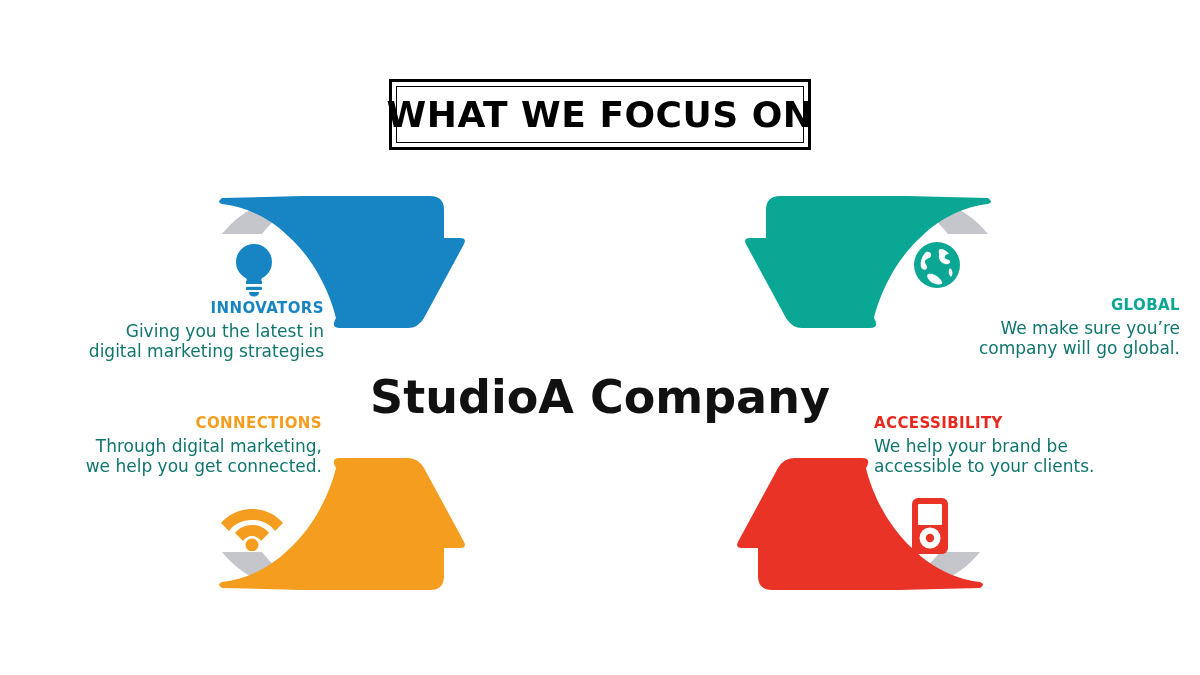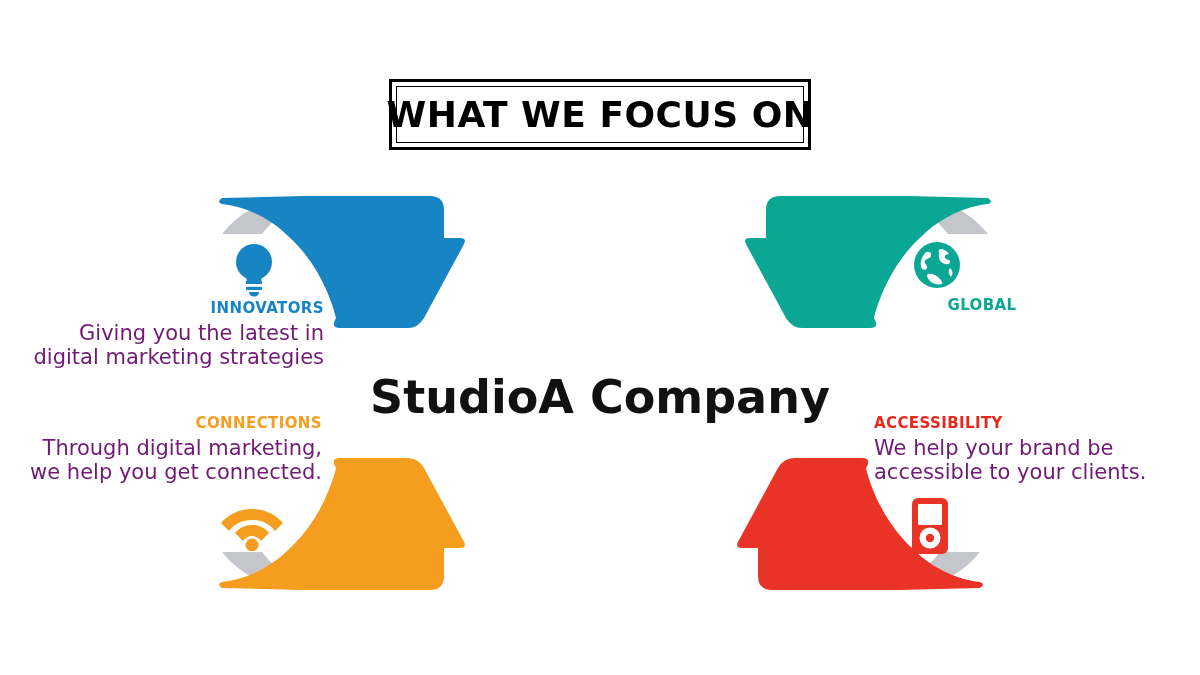"GLOBAL" #text-global { left: 832px -> 880px; text-align: center -> right }
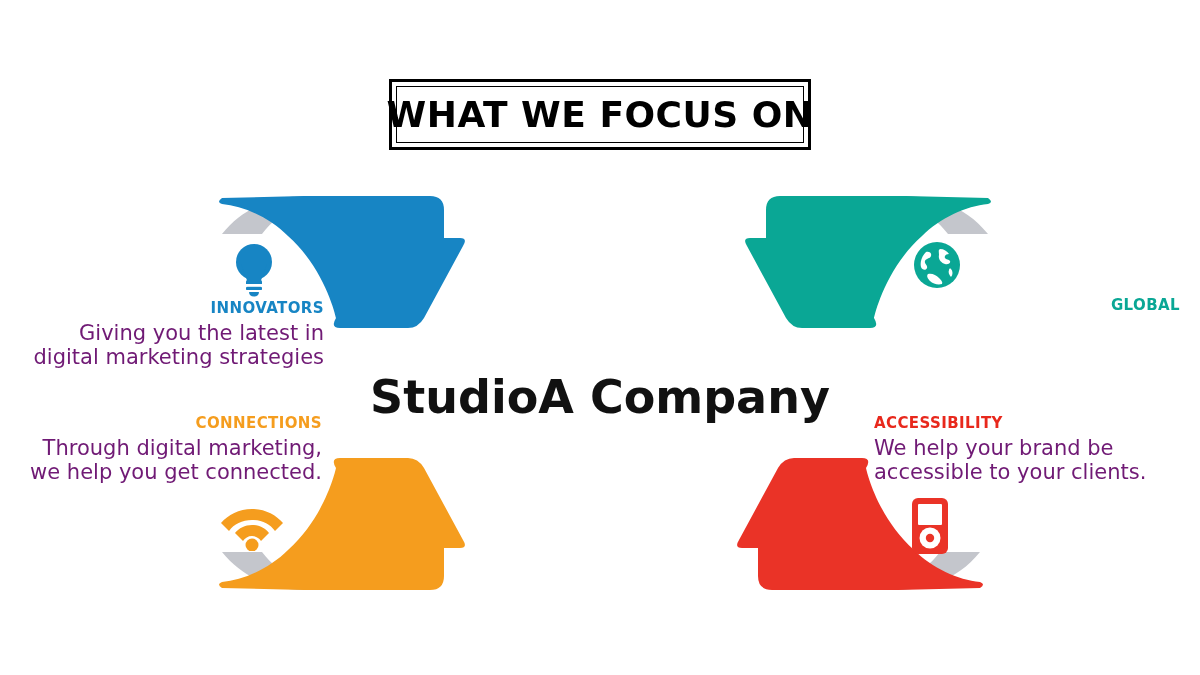"Giving you the latest in" .quad-text .body { color: #701a75 -> #0f766e; font-size: 21px -> 17px }
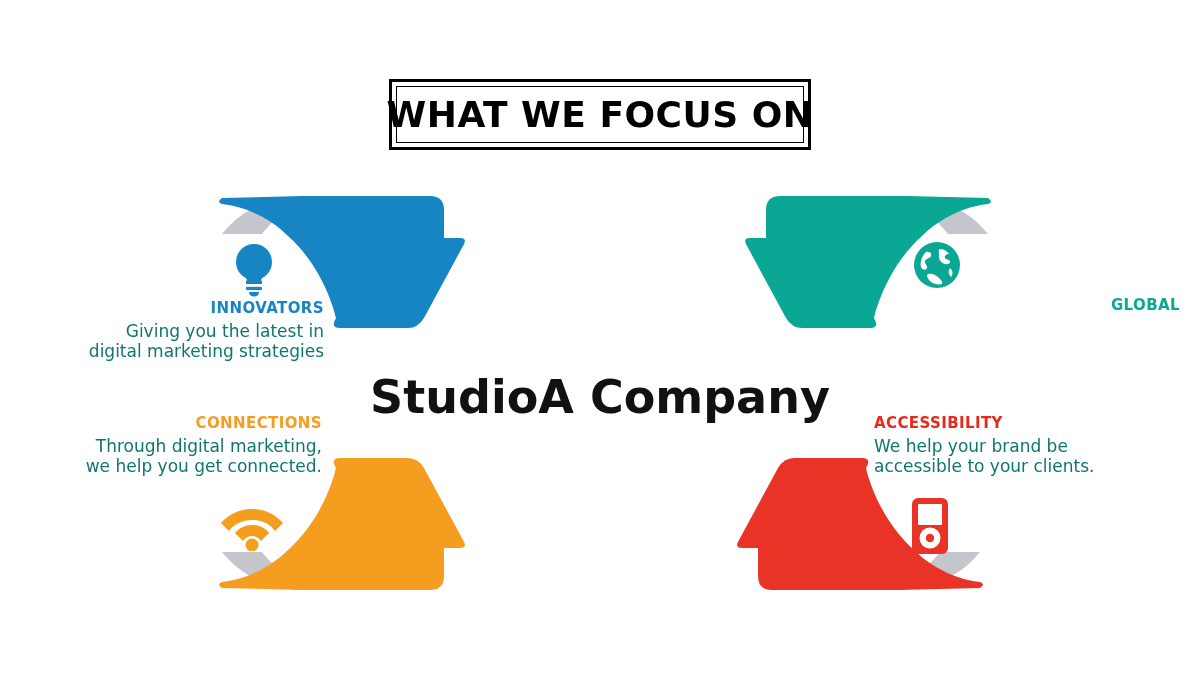"We make sure you’re" div.body { html: none -> <div>We make sure you’re company will go global.</div> }
